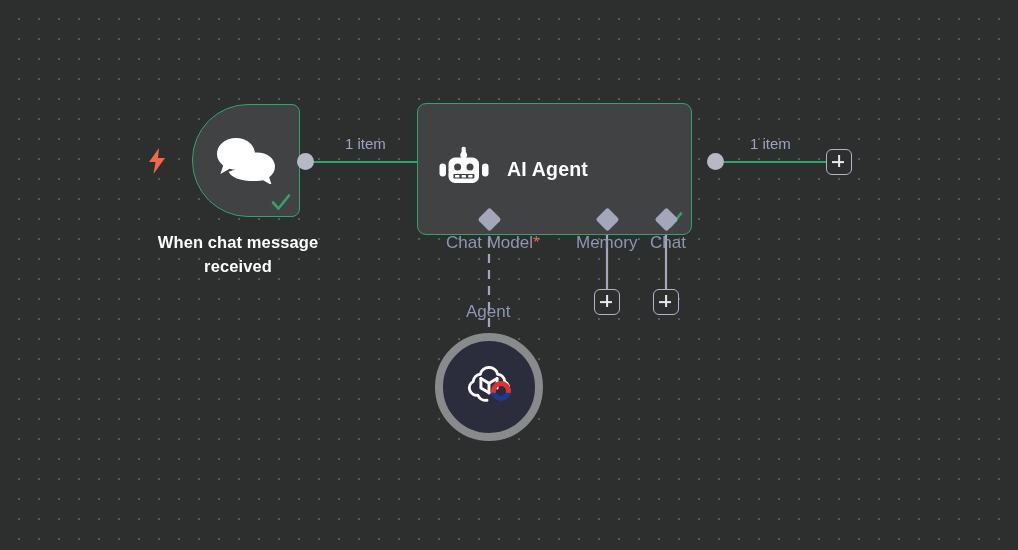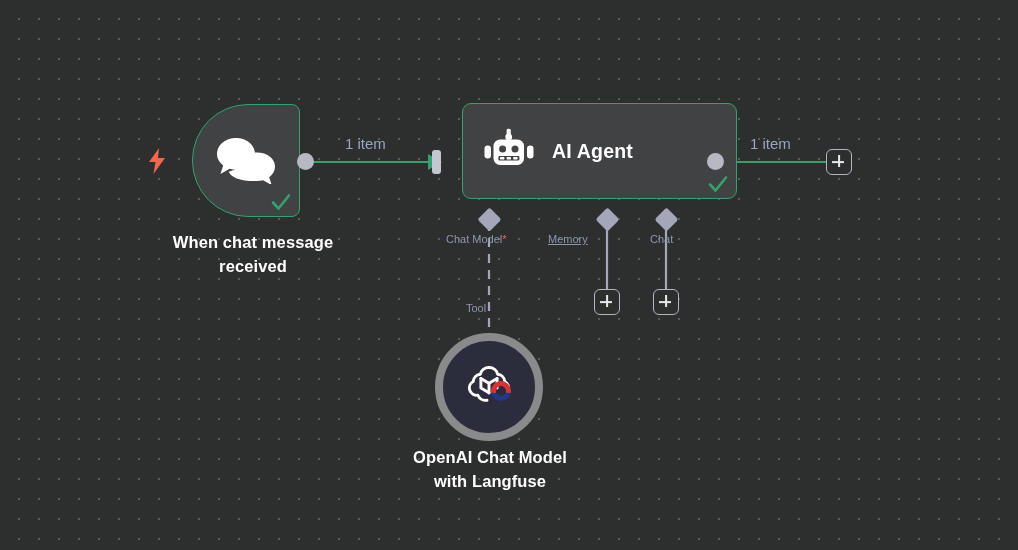"AI Agent" .agent-node { height: 96px -> 132px; left: 462px -> 417px }
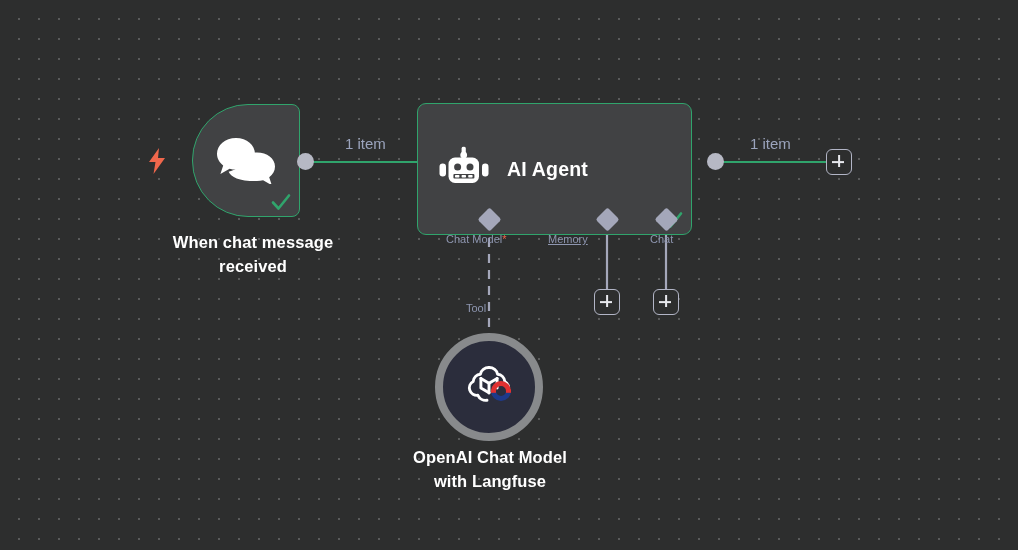"When chat message" #trigger-caption { left: 127px -> 112px }
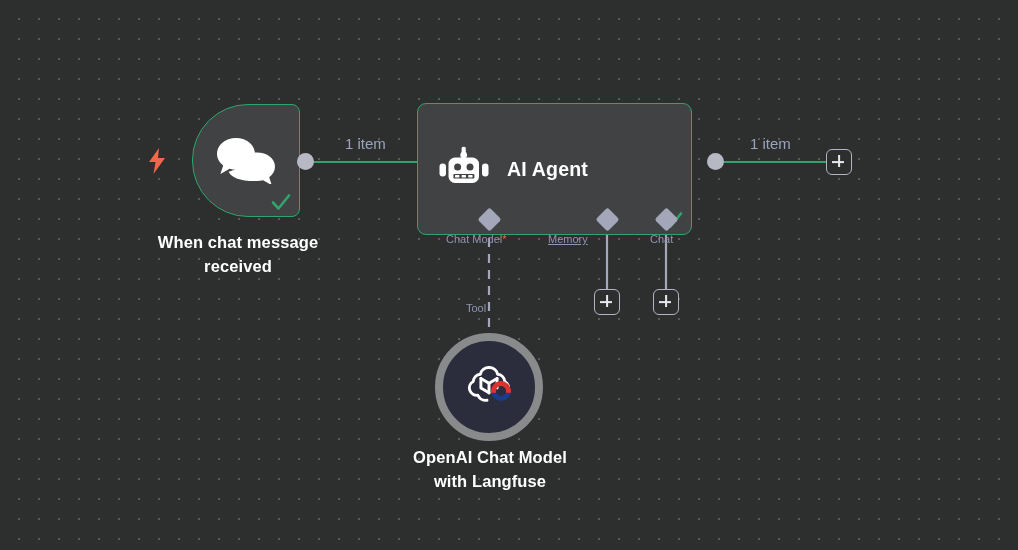"Chat Model*" .sub-label { font-size: 11px -> 17px }
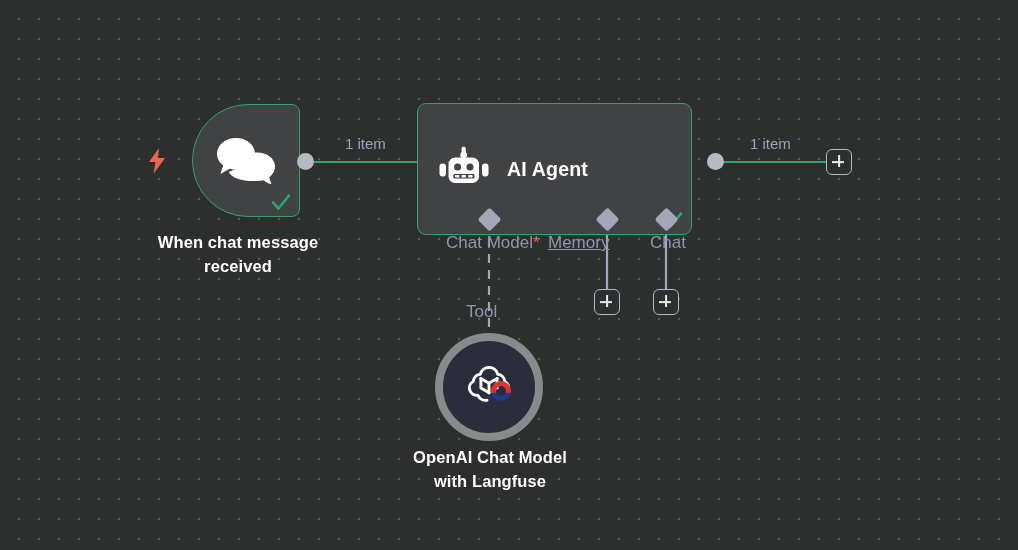"Memory" div.sub-label { left: 548px -> 576px; text-decoration: underline -> none }
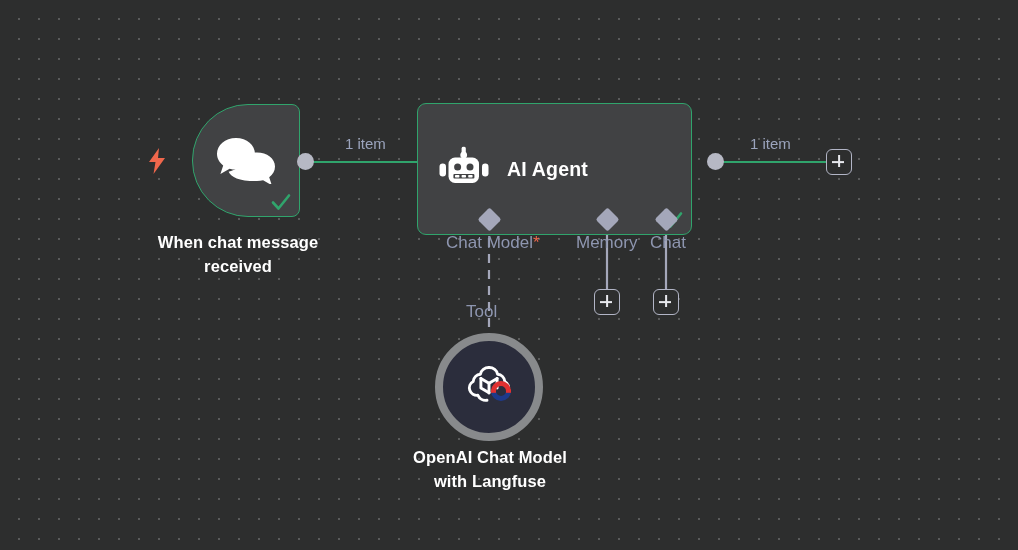"Tool" div.sub-label { text: Tool -> Agent }
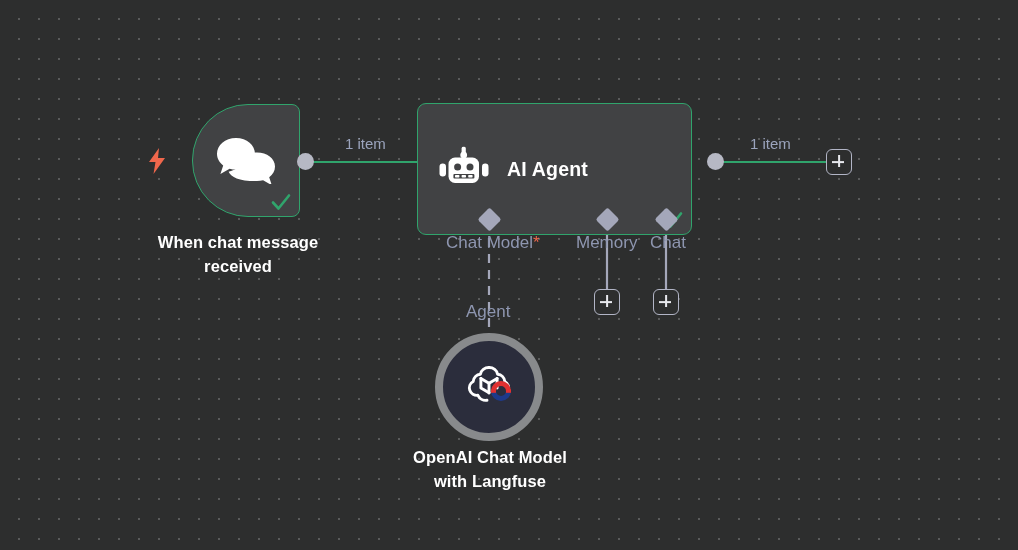"OpenAI Chat Model" div.node-caption { html: <div>OpenAI Chat Model with Langfuse</div> -> none }
